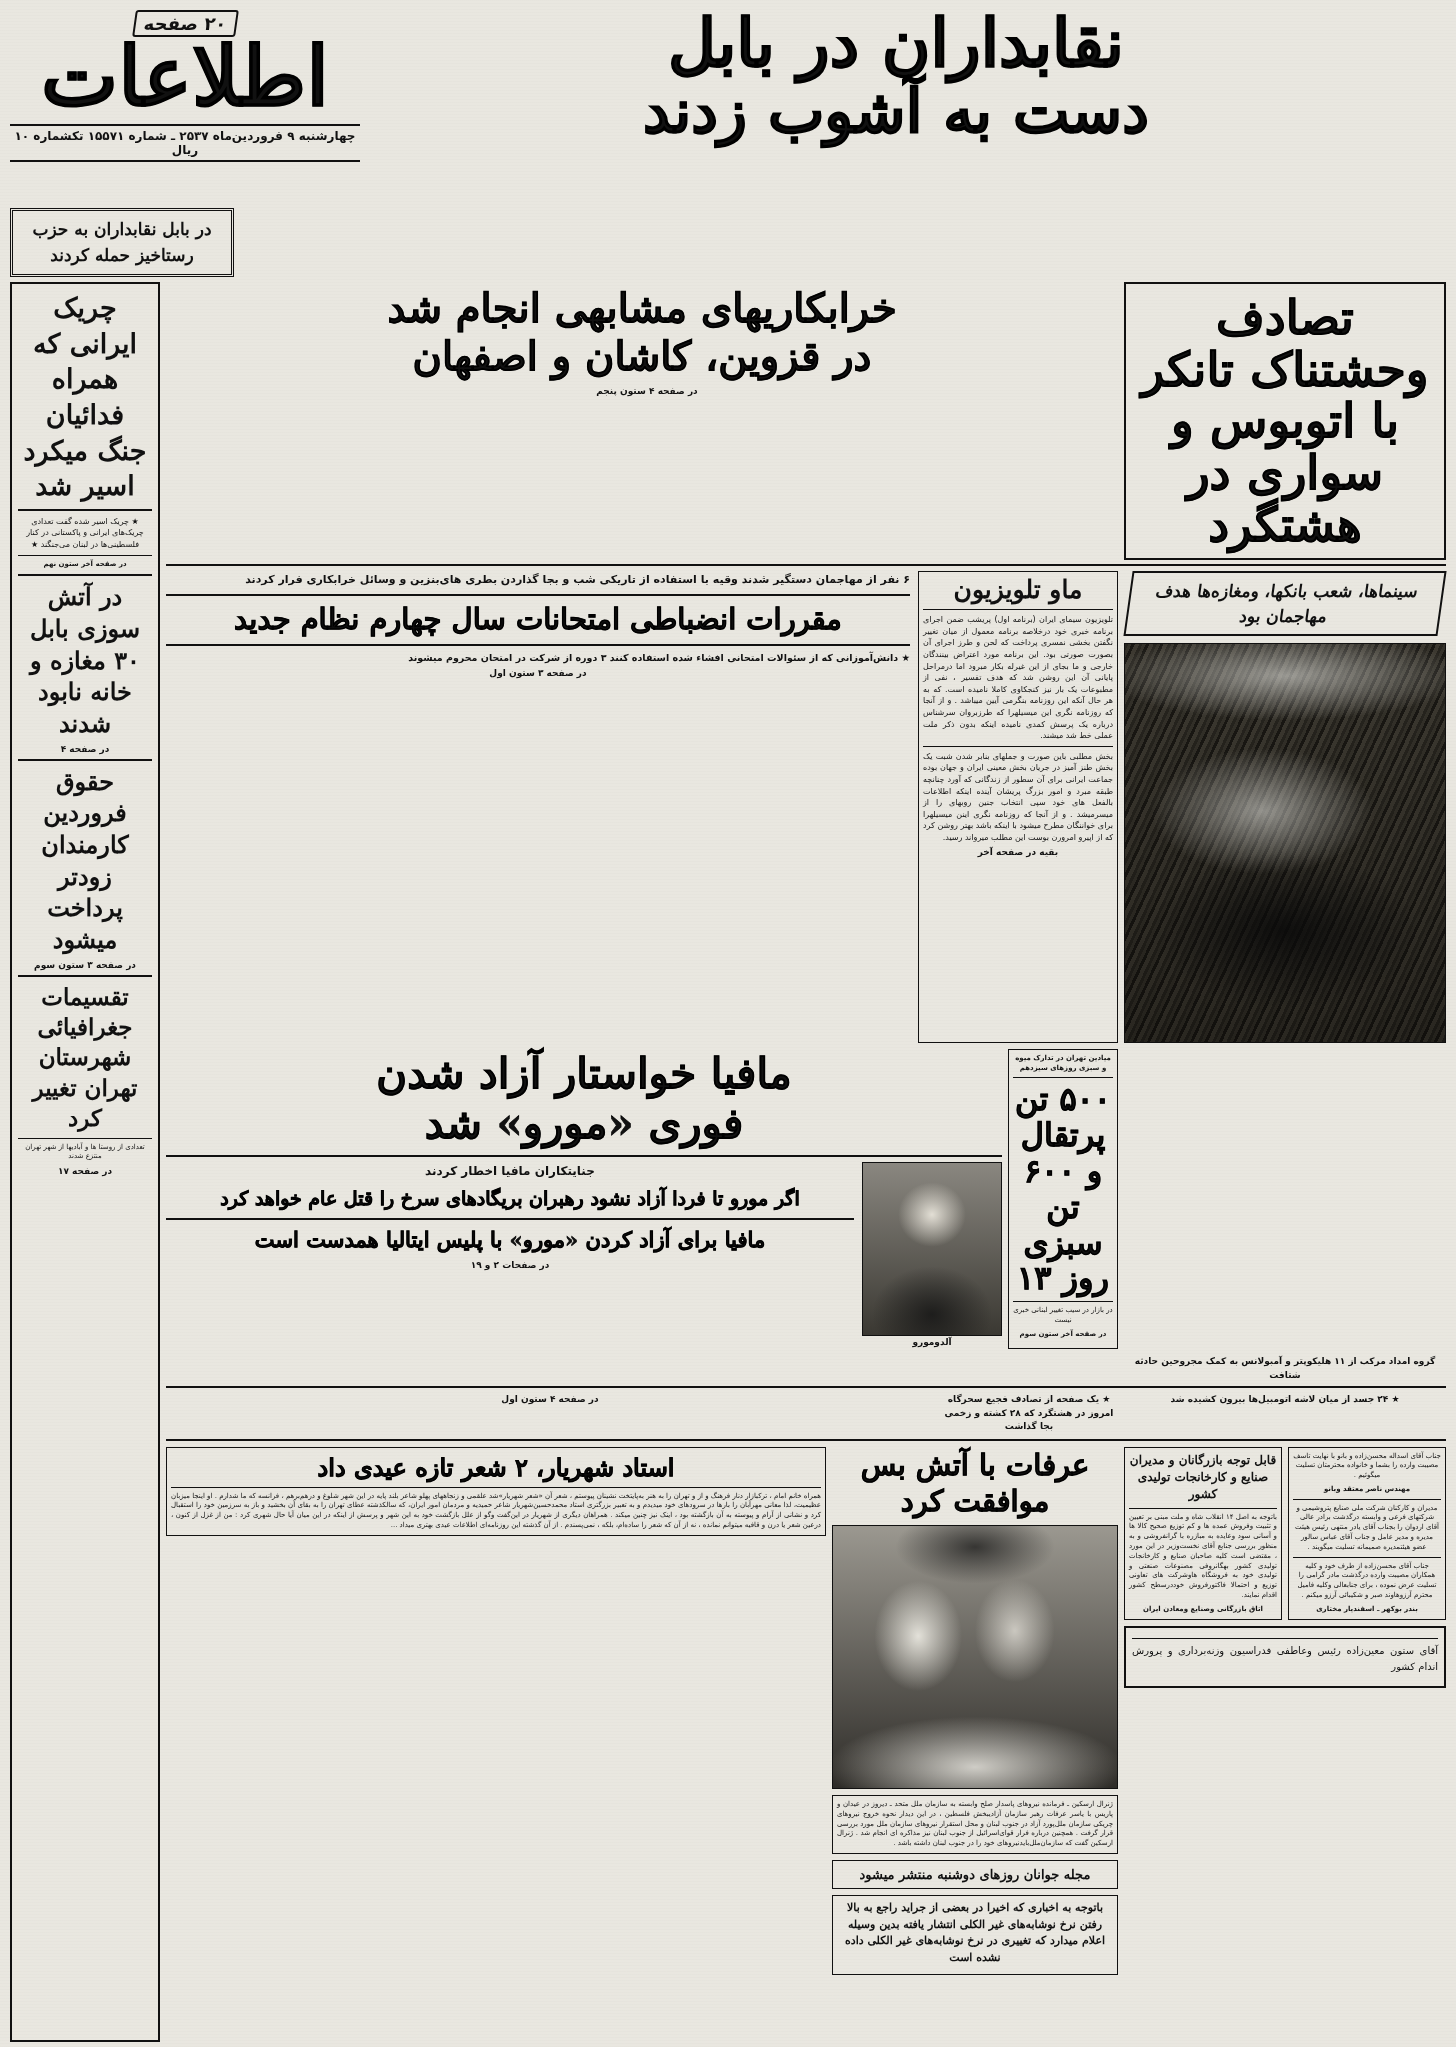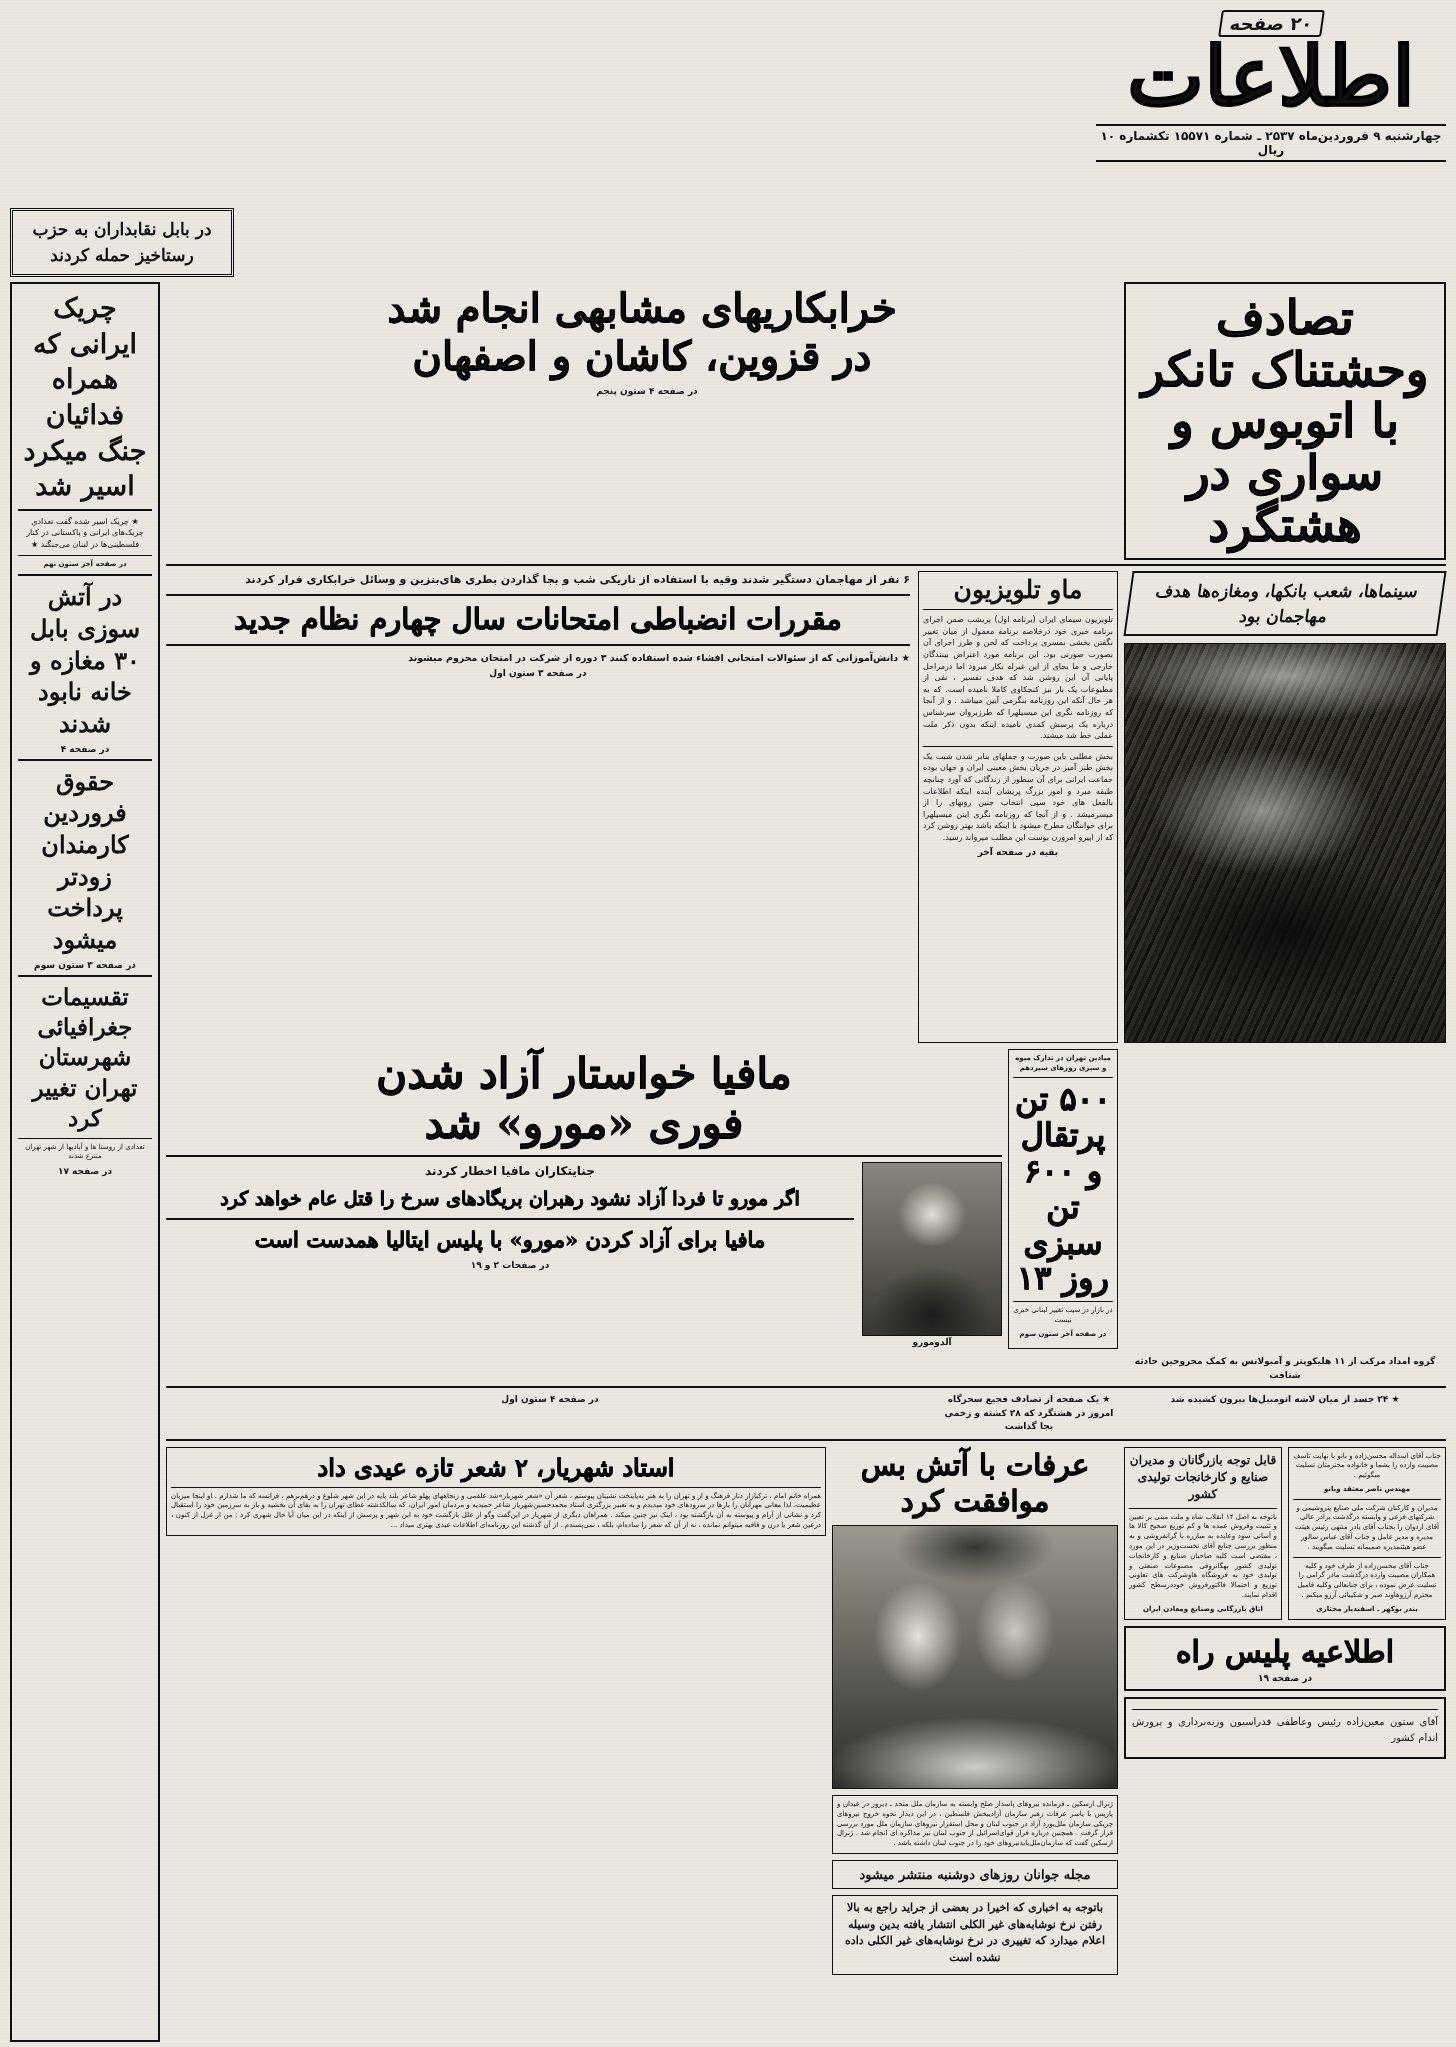"نقابداران در بابل" div.maintitle { html: none -> <div> <div>نقابداران در بابل</div> <div>دست به آشوب زدند</div> </div> }
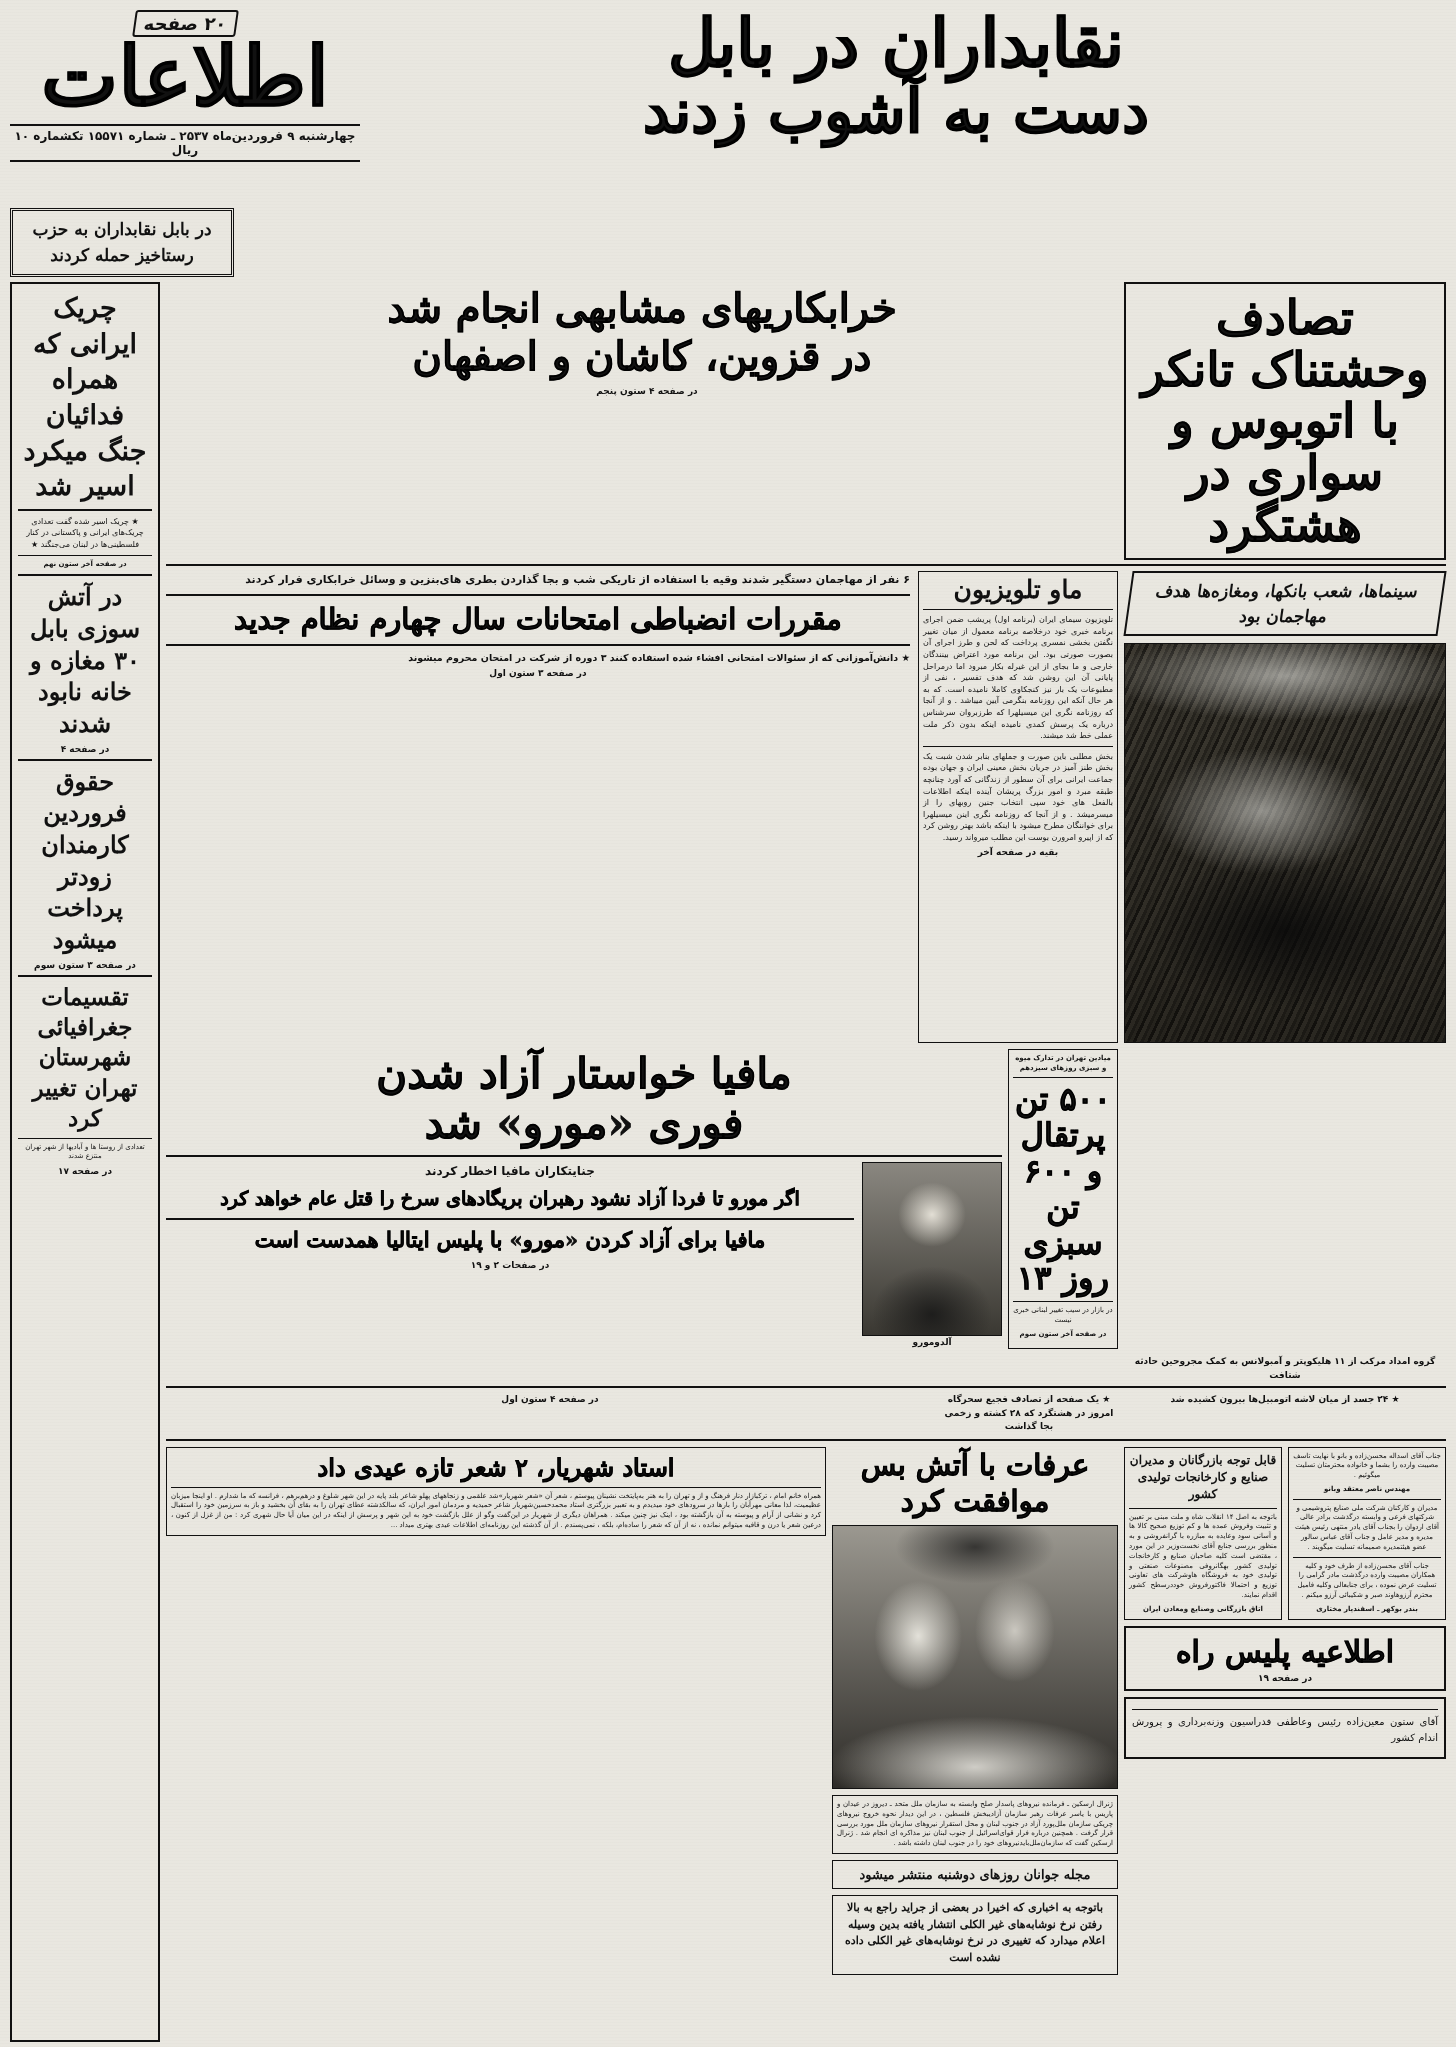"اطلاعیه پلیس راه" div.bx { html: <div> <div>اطلاعیه پلیس راه</div> <div>در صفحه ۱۹</div> </div> -> none }
